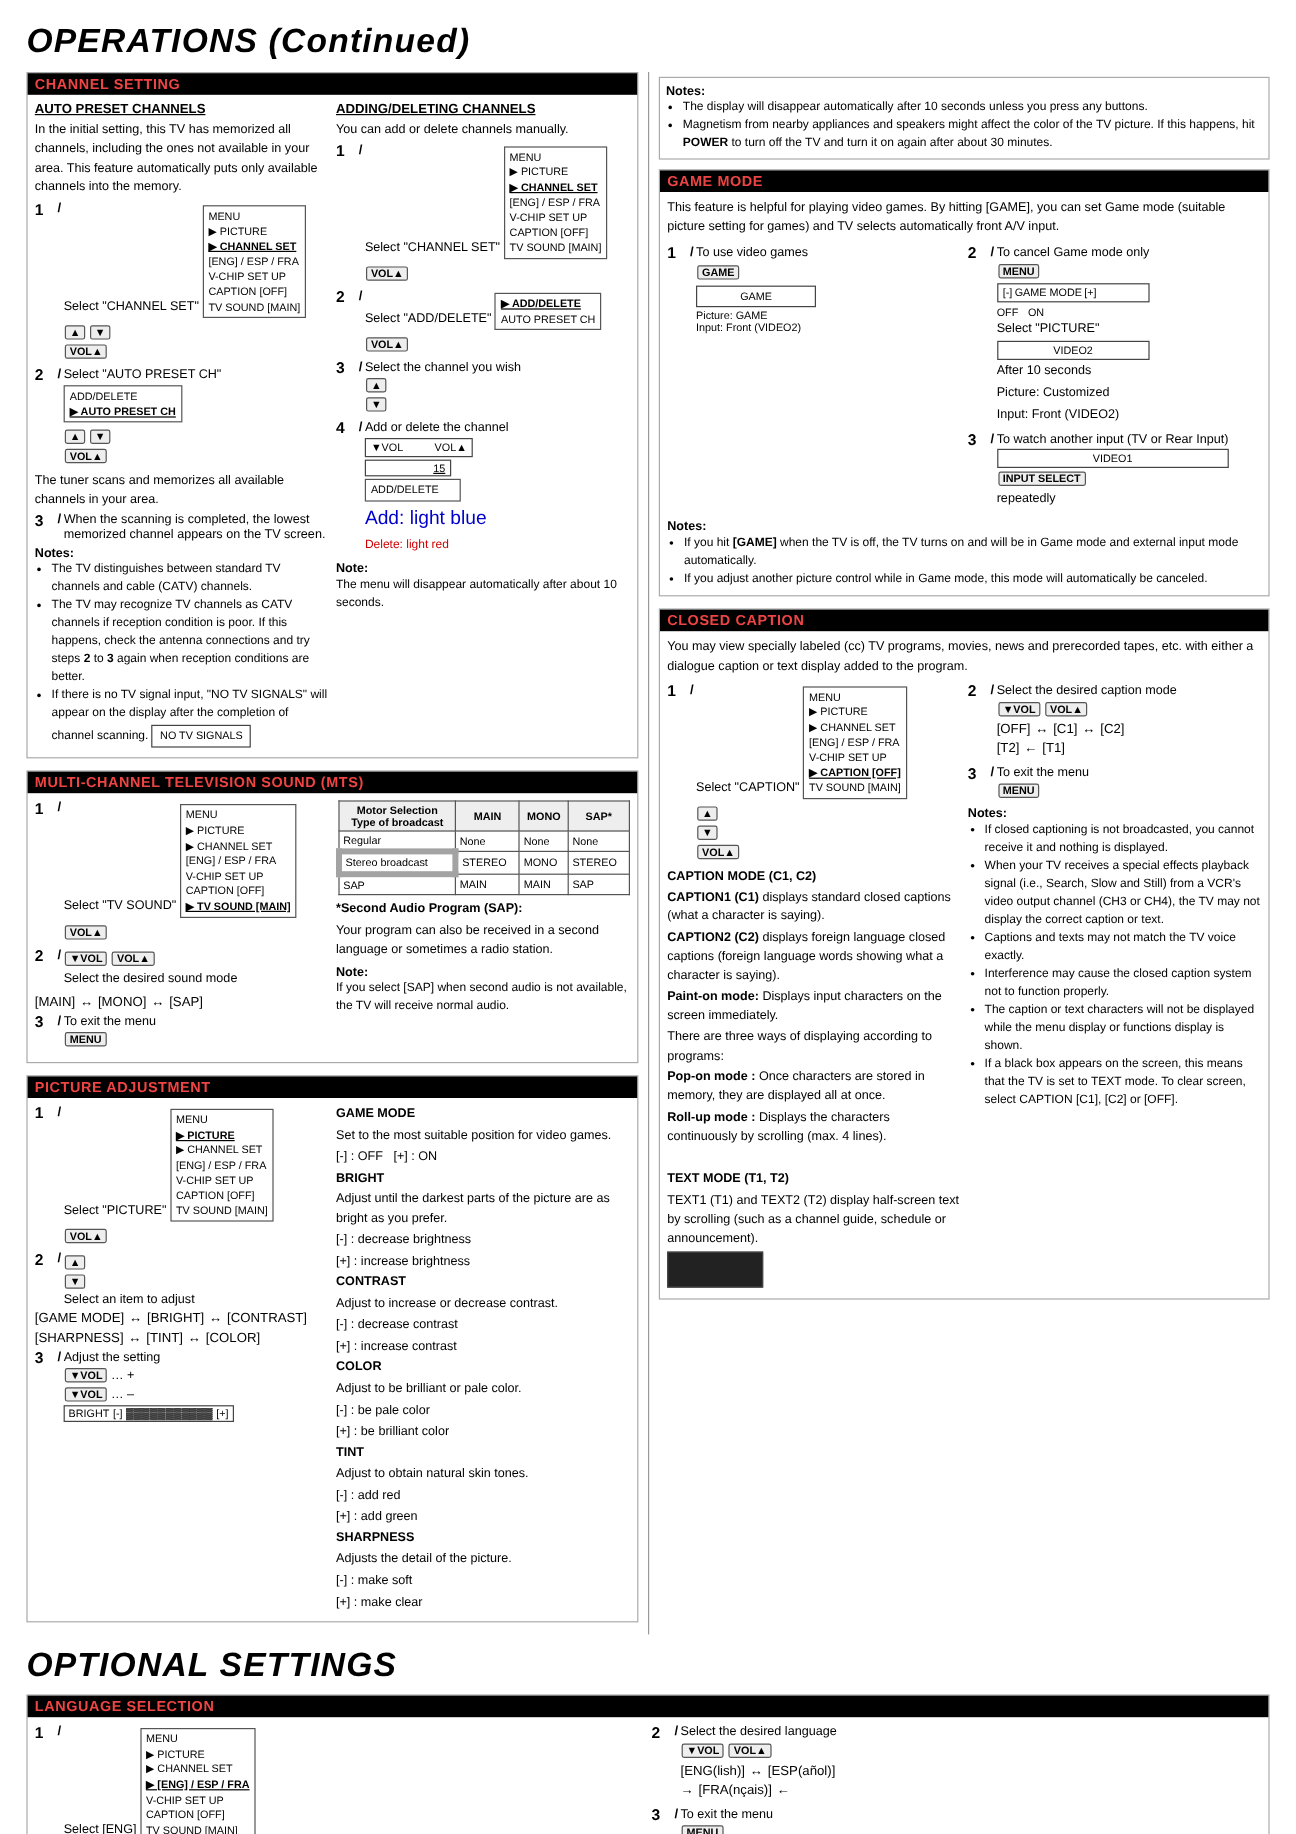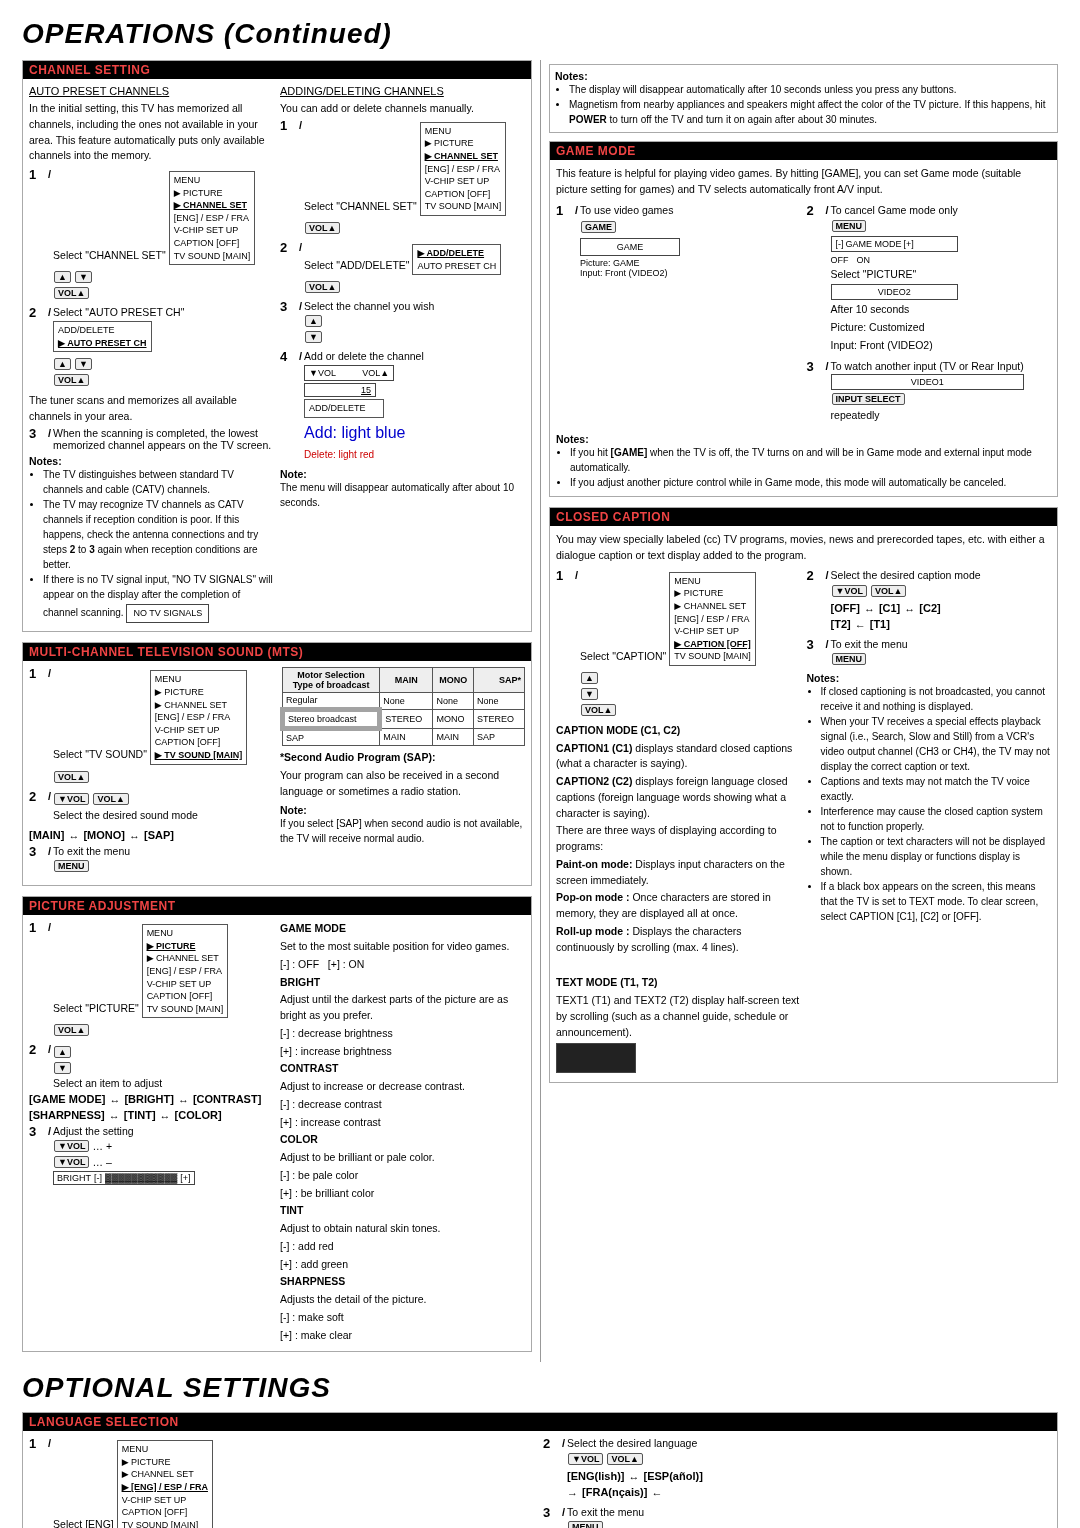"AUTO PRESET CHANNELS" .subsection-title { font-weight: normal -> bold }
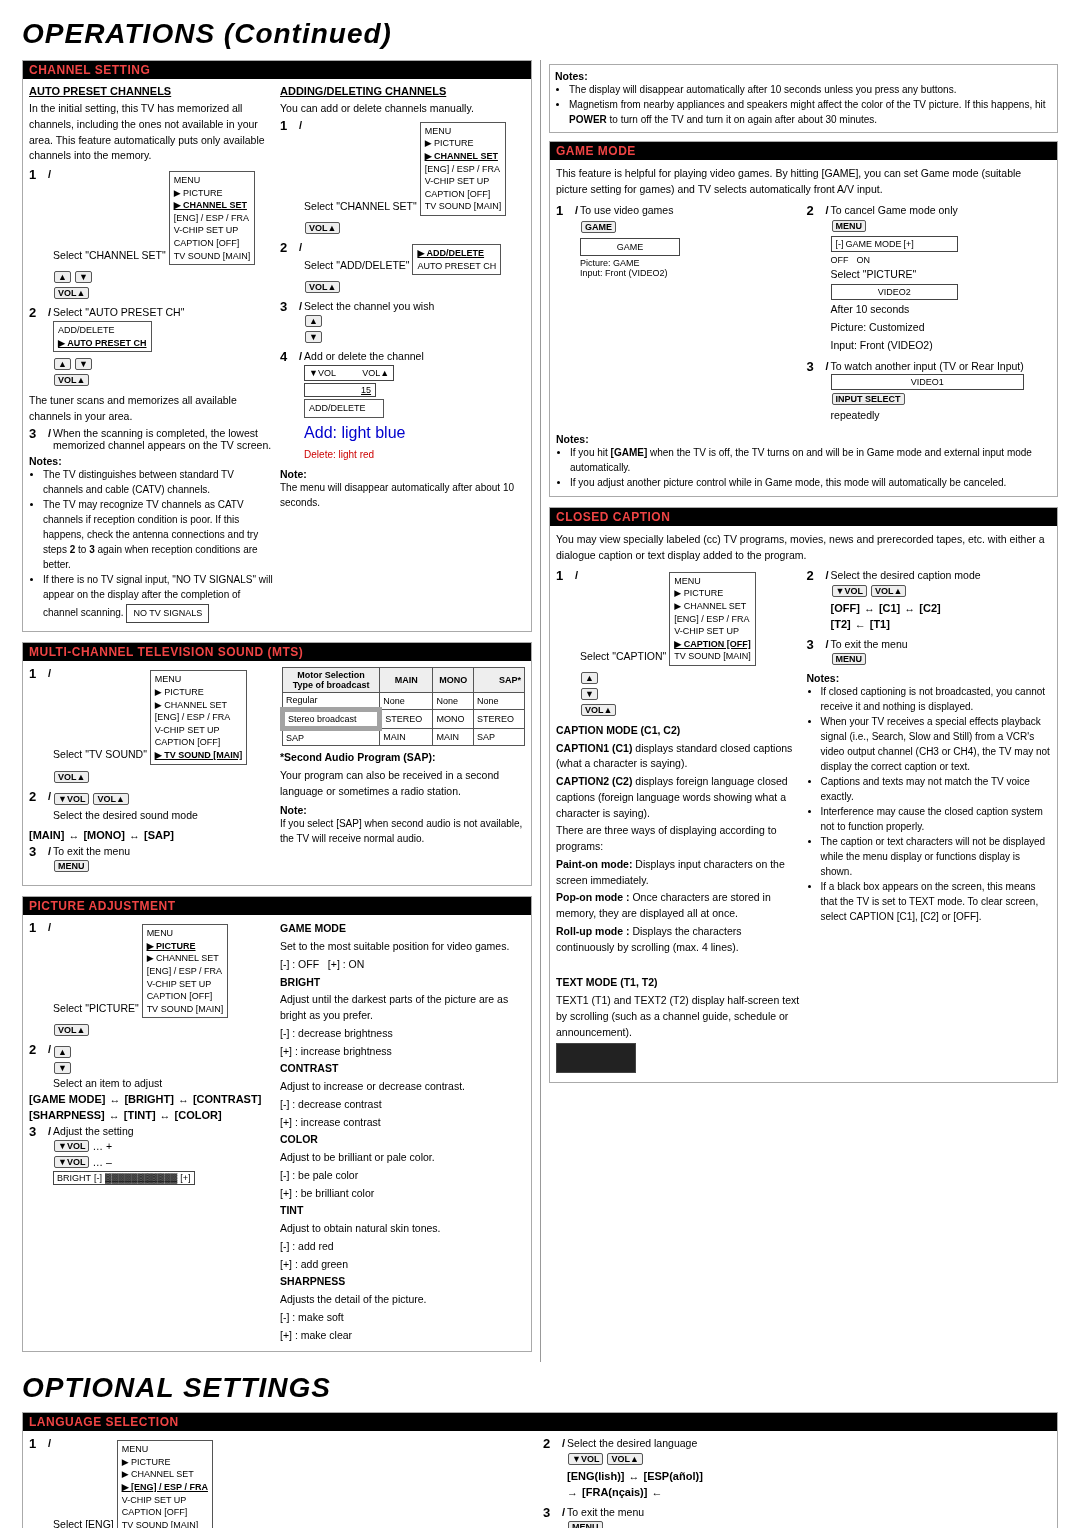"[OFF]" .bracket-label { font-weight: bold -> normal }
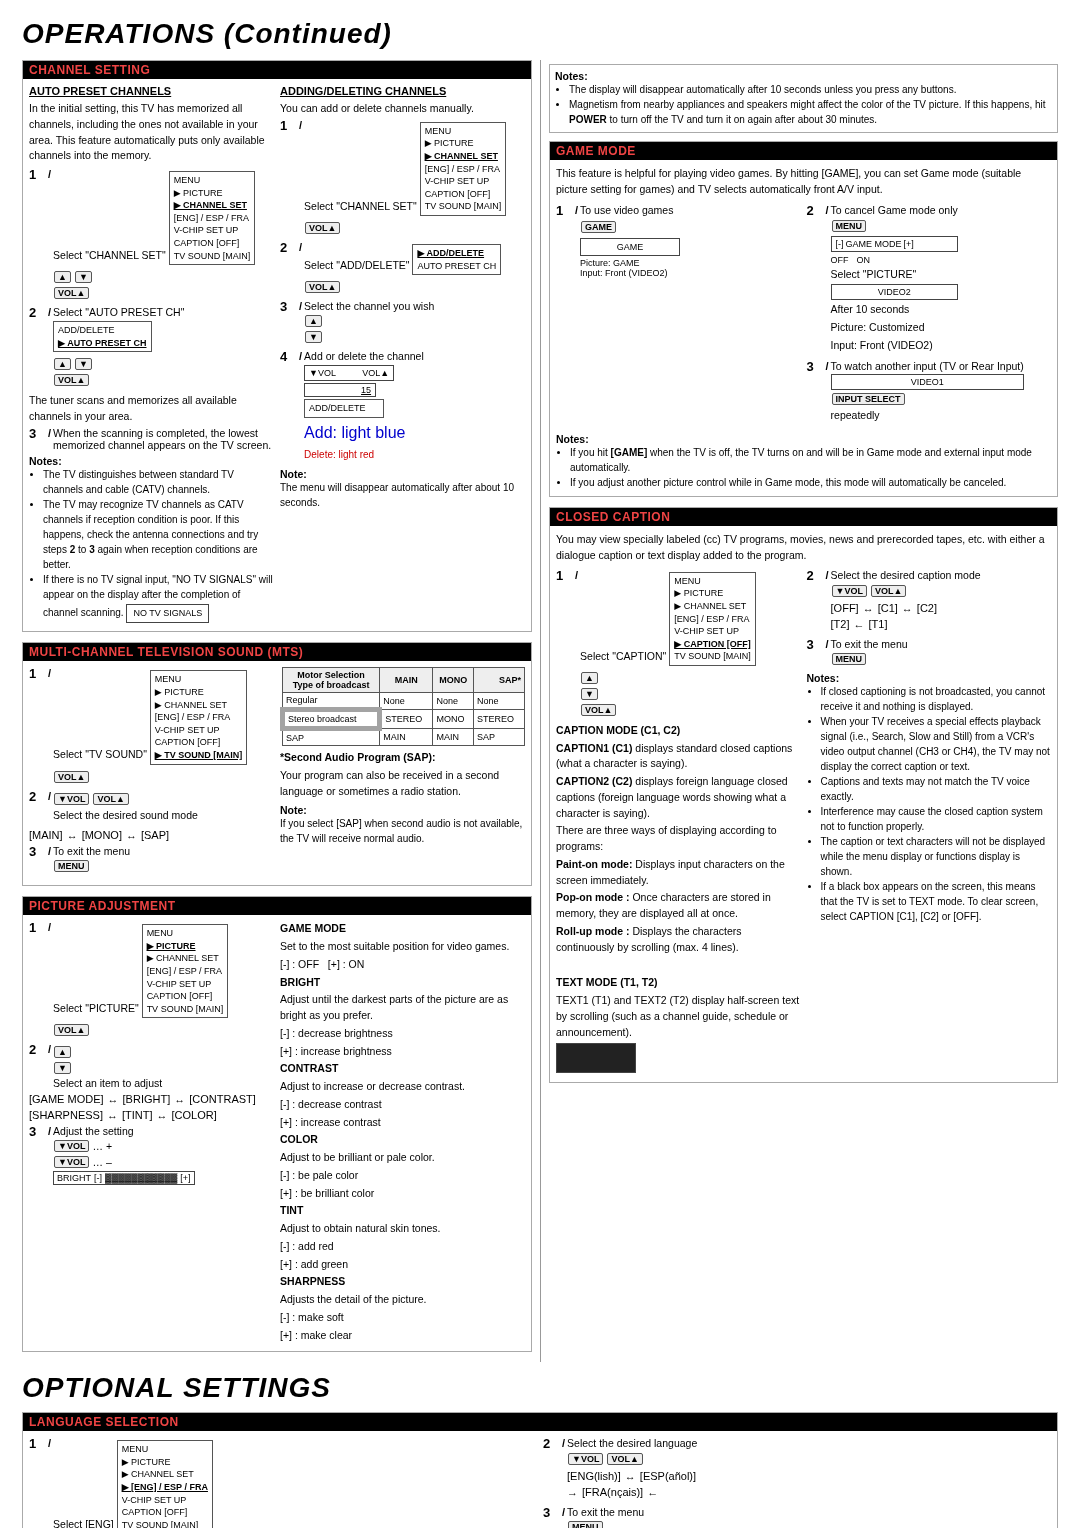"SAP*" th { text-align: right -> none }
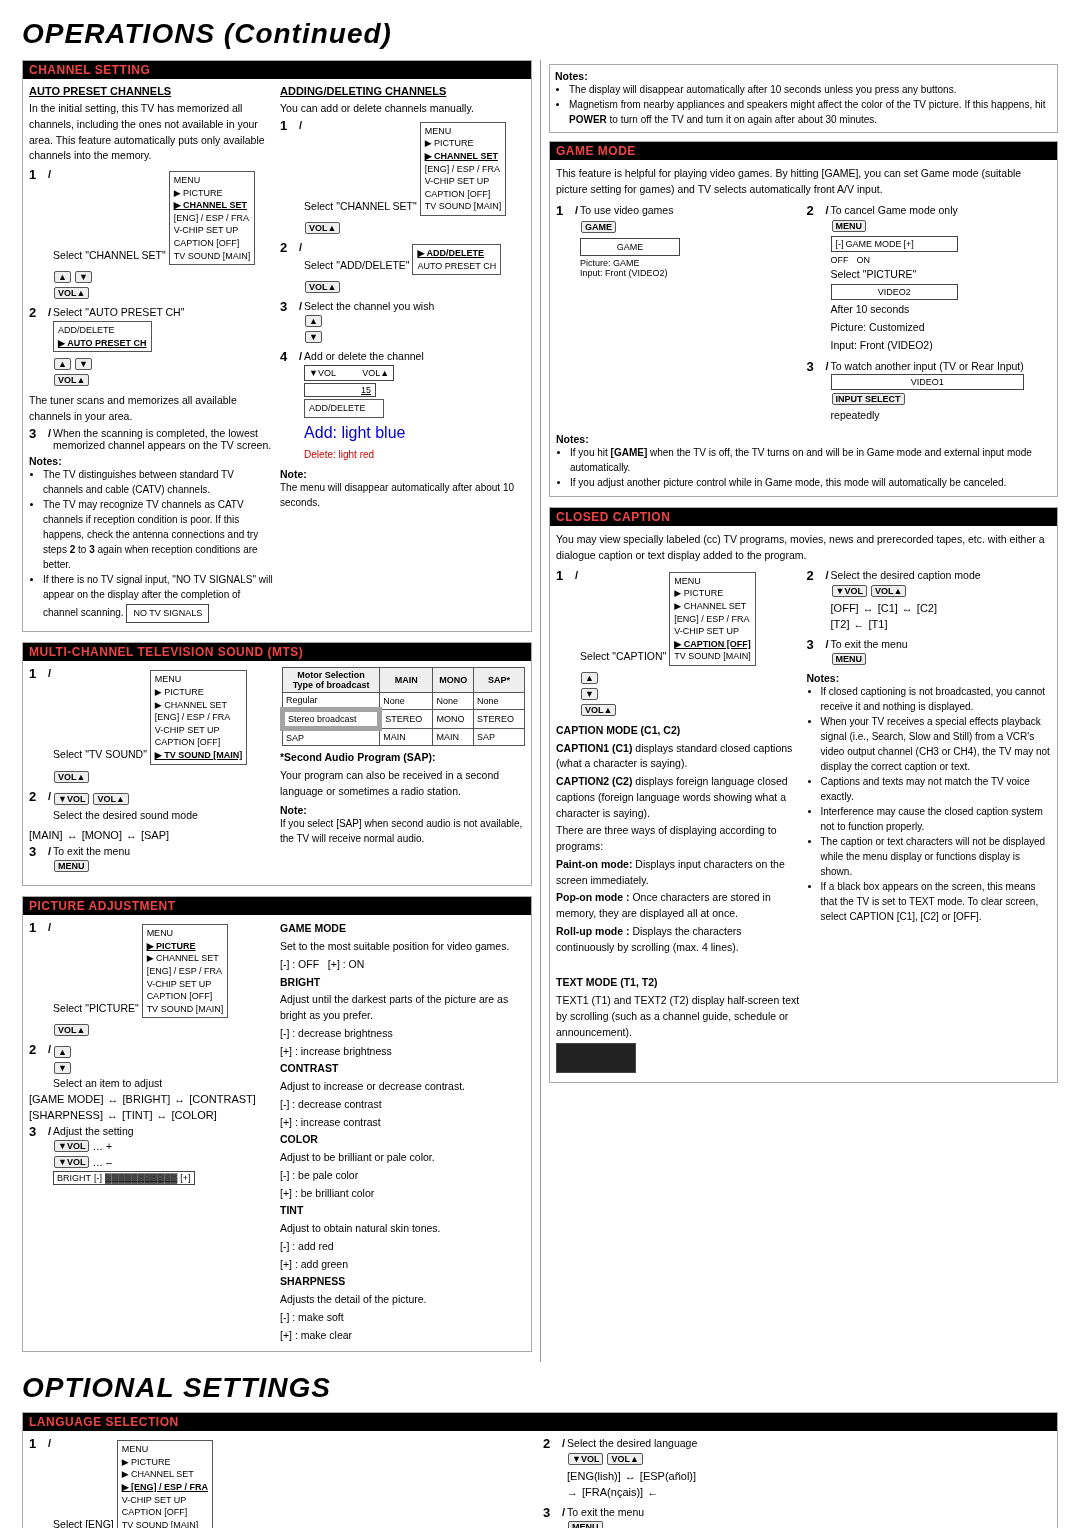"There are three ways of" p { order: before "Paint-on mode: Displays input characters" -> after "Paint-on mode: Displays input characters" }
